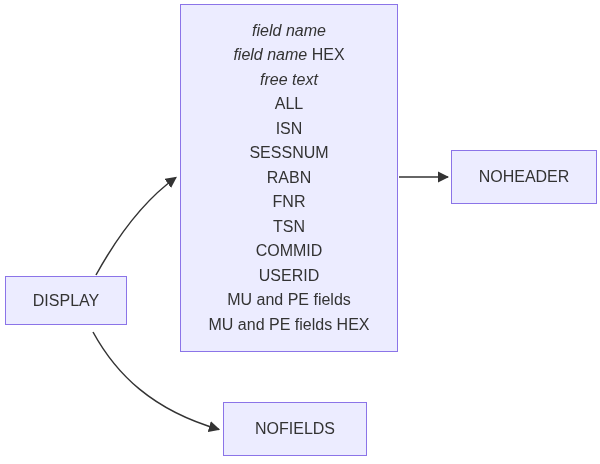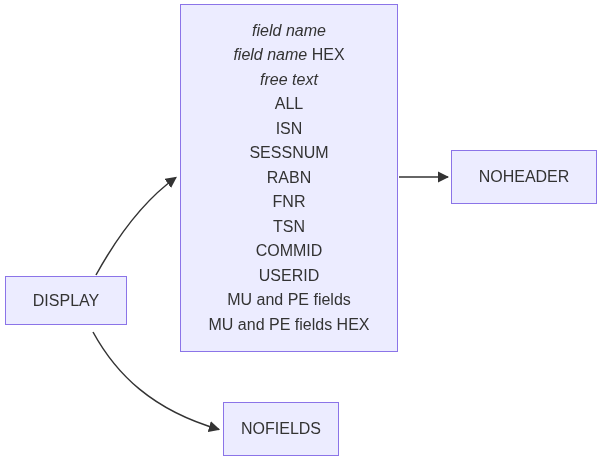"NOFIELDS" .node-nofields { width: 116px -> 144px }
